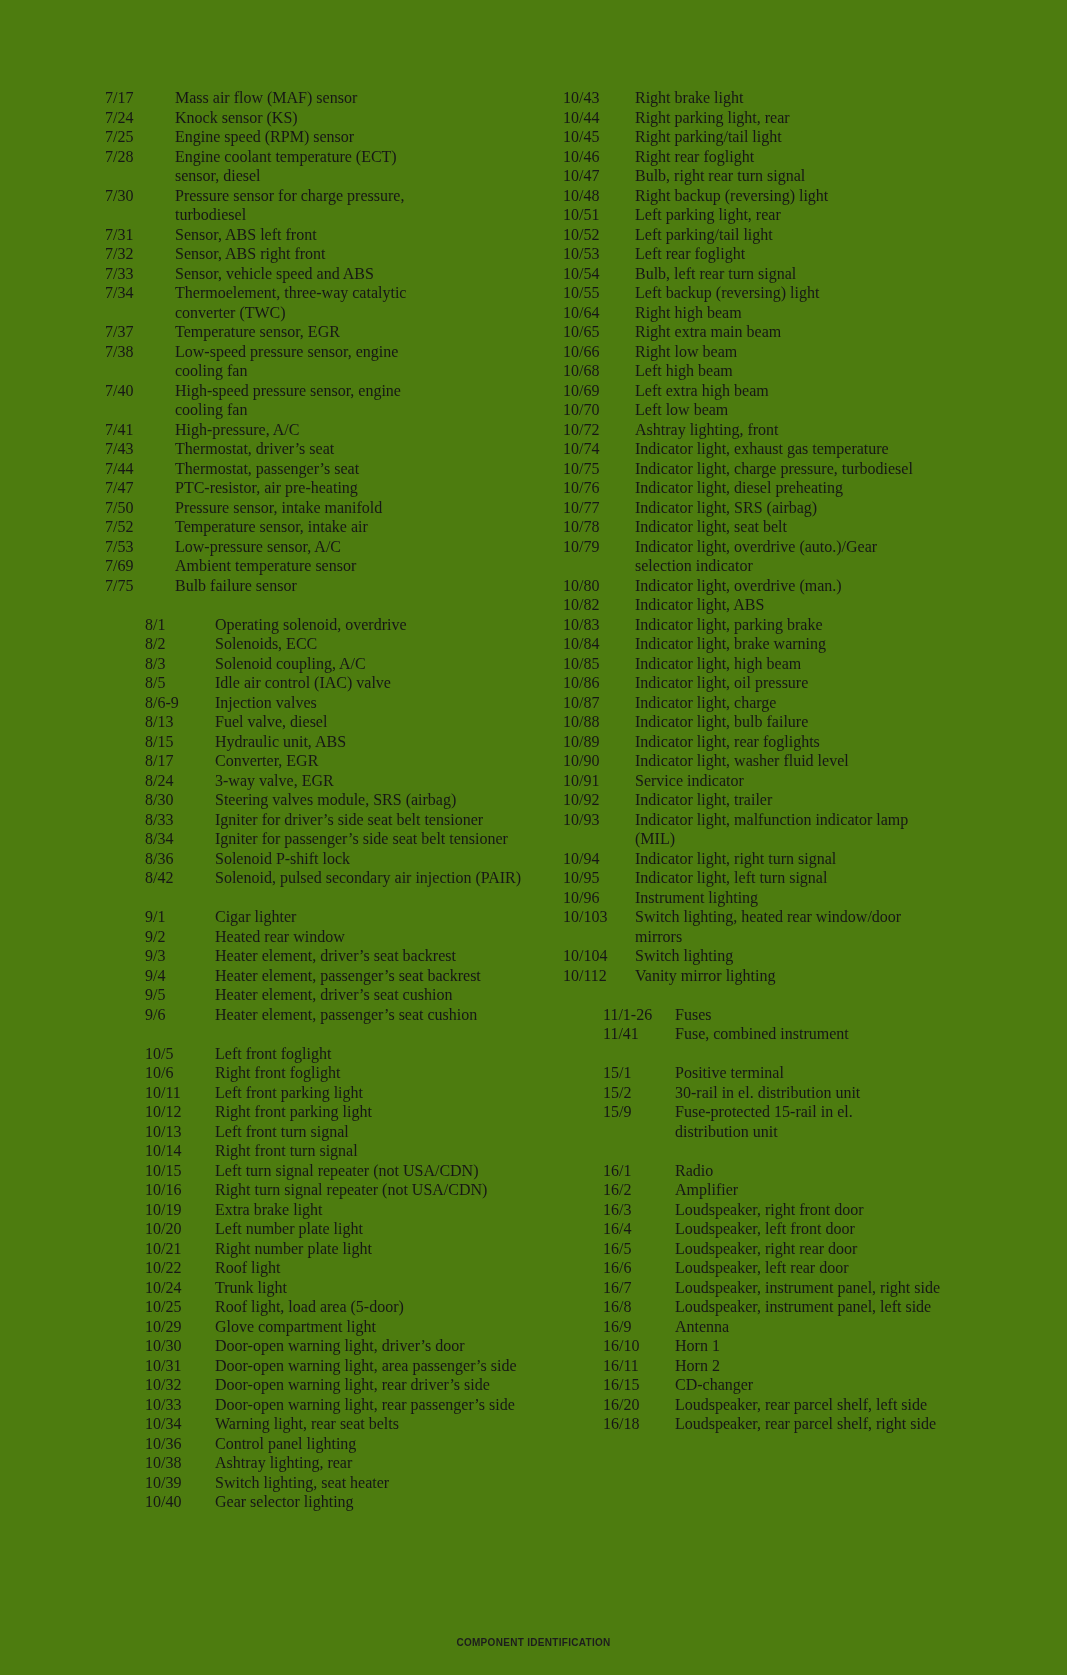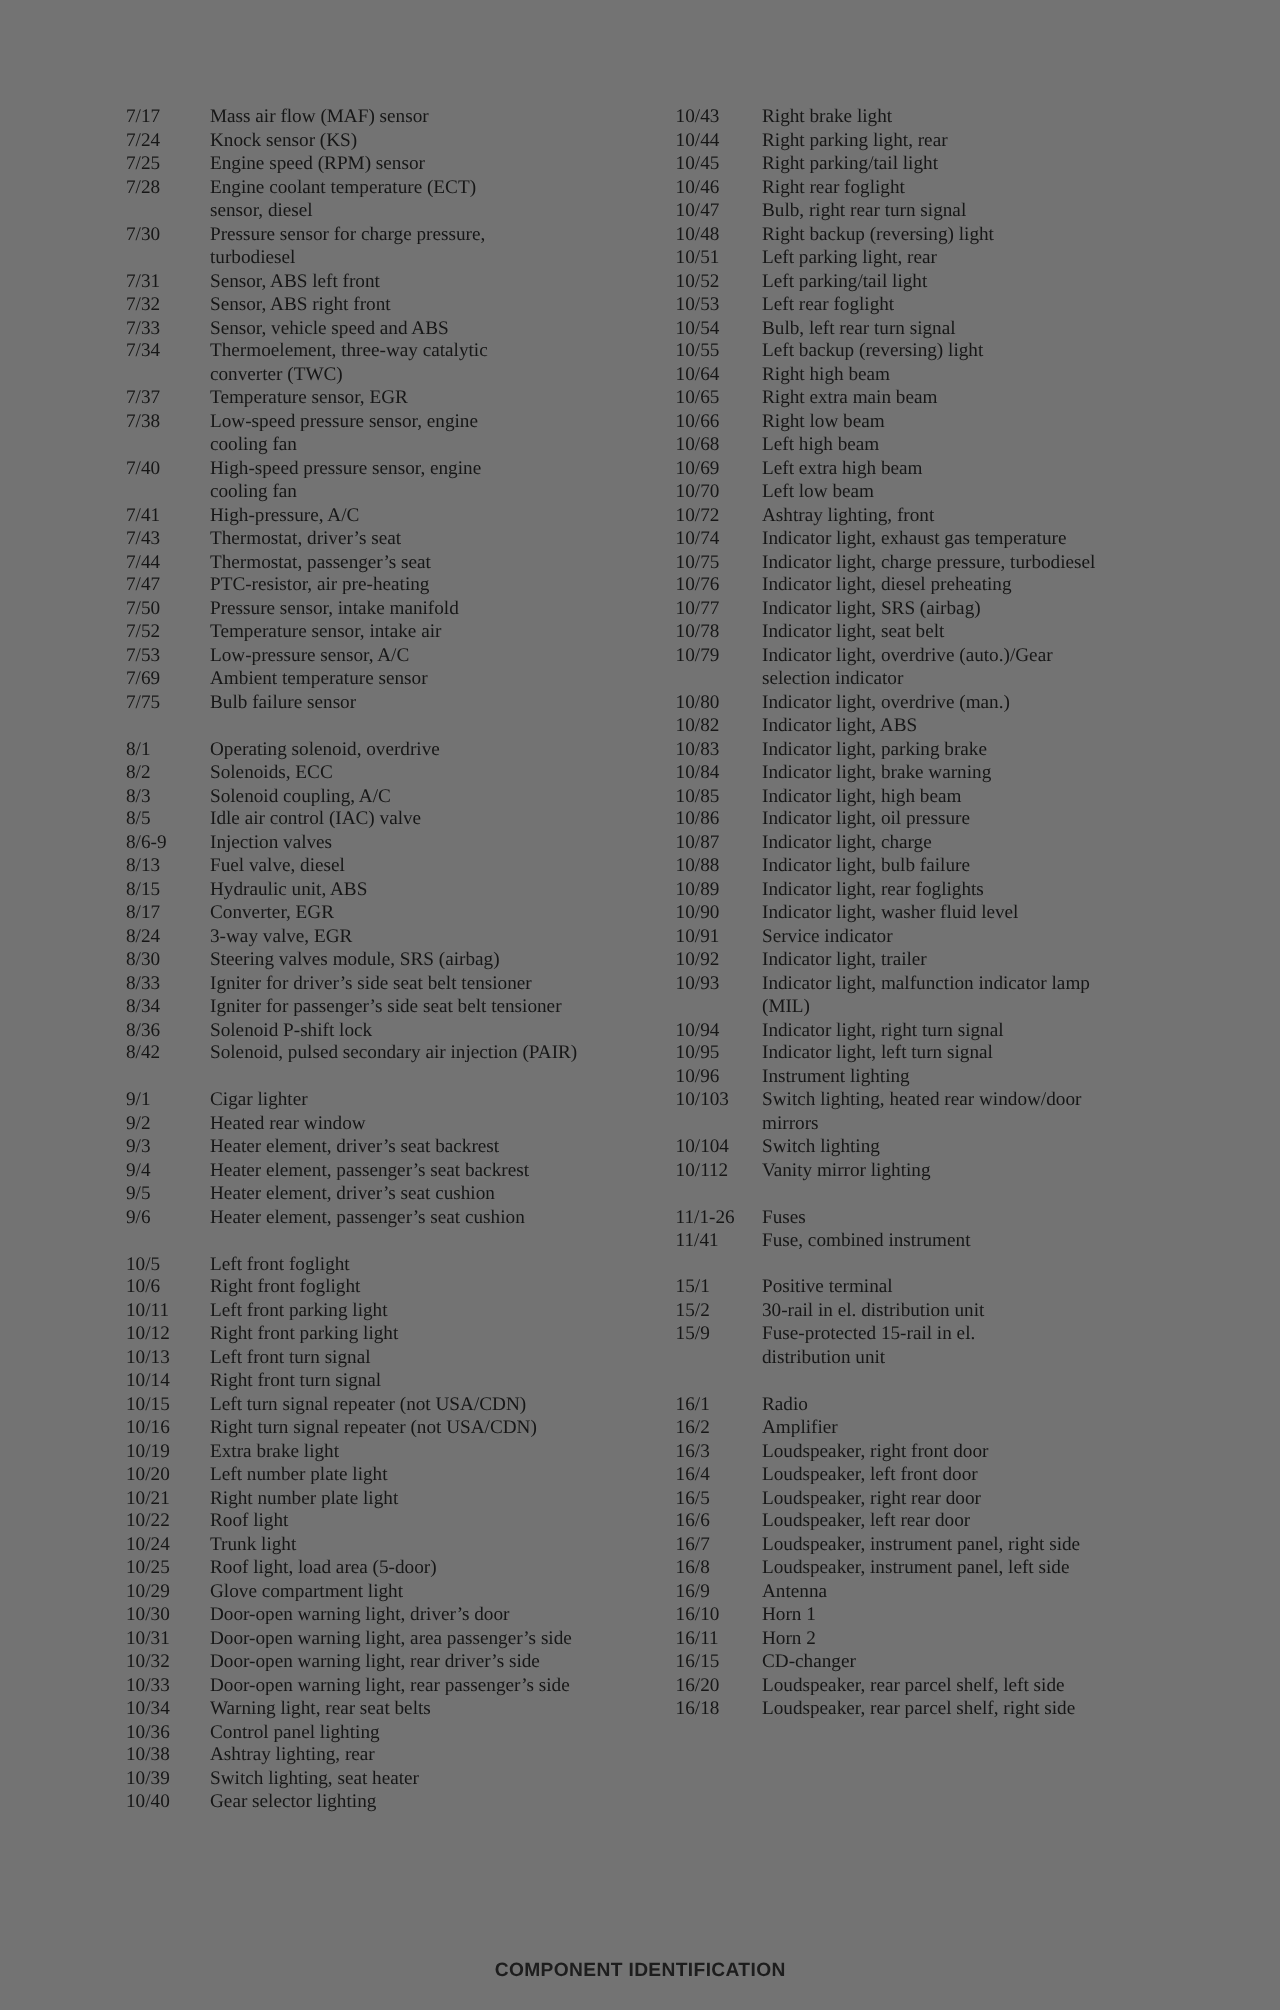"7/17" .page { background: #737373 -> #4d7c0f }
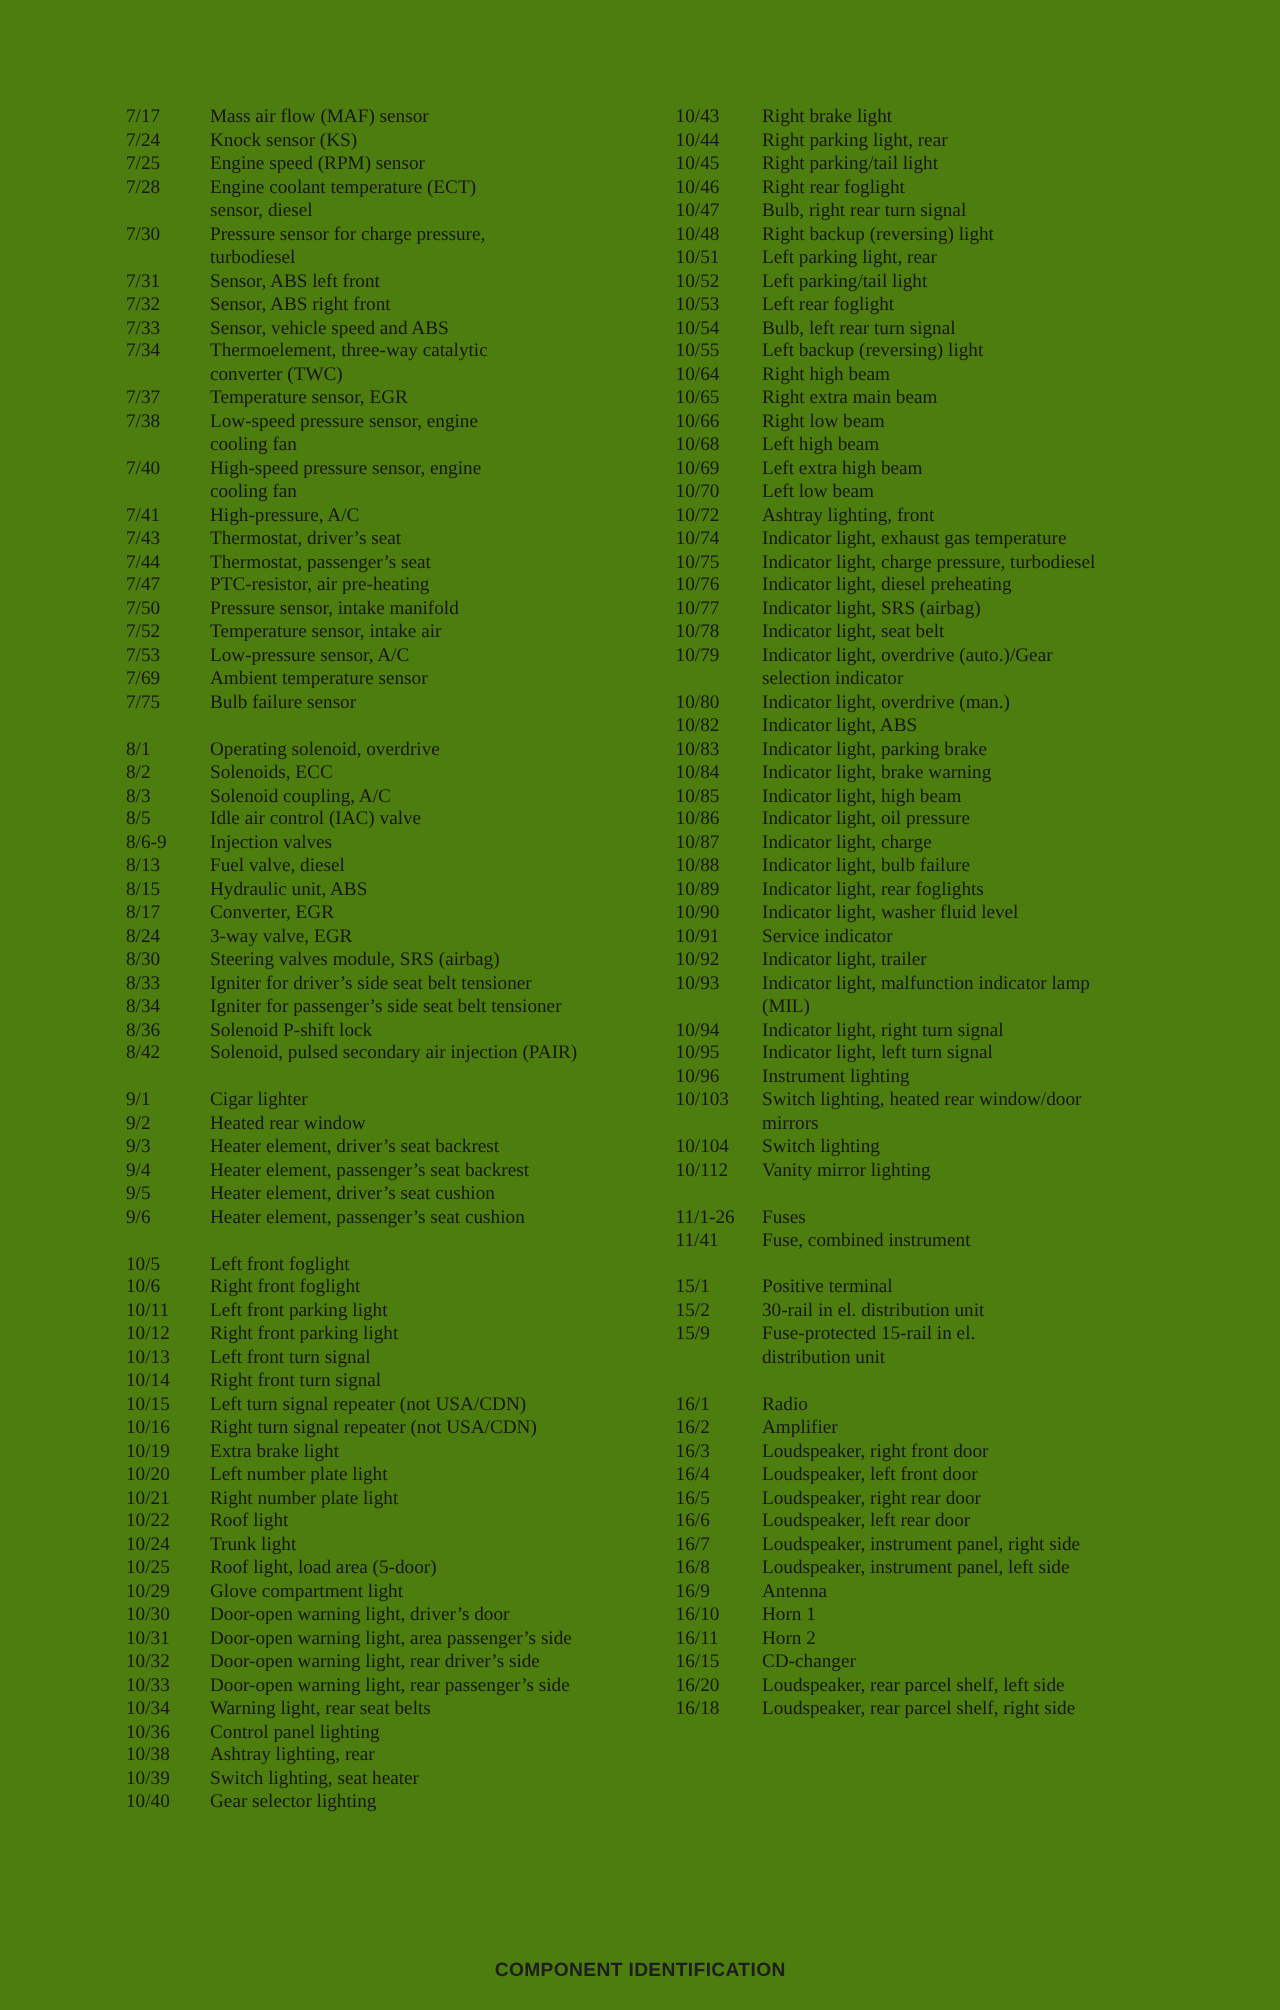"8/1" .section + .section { margin-left: none -> 40px }
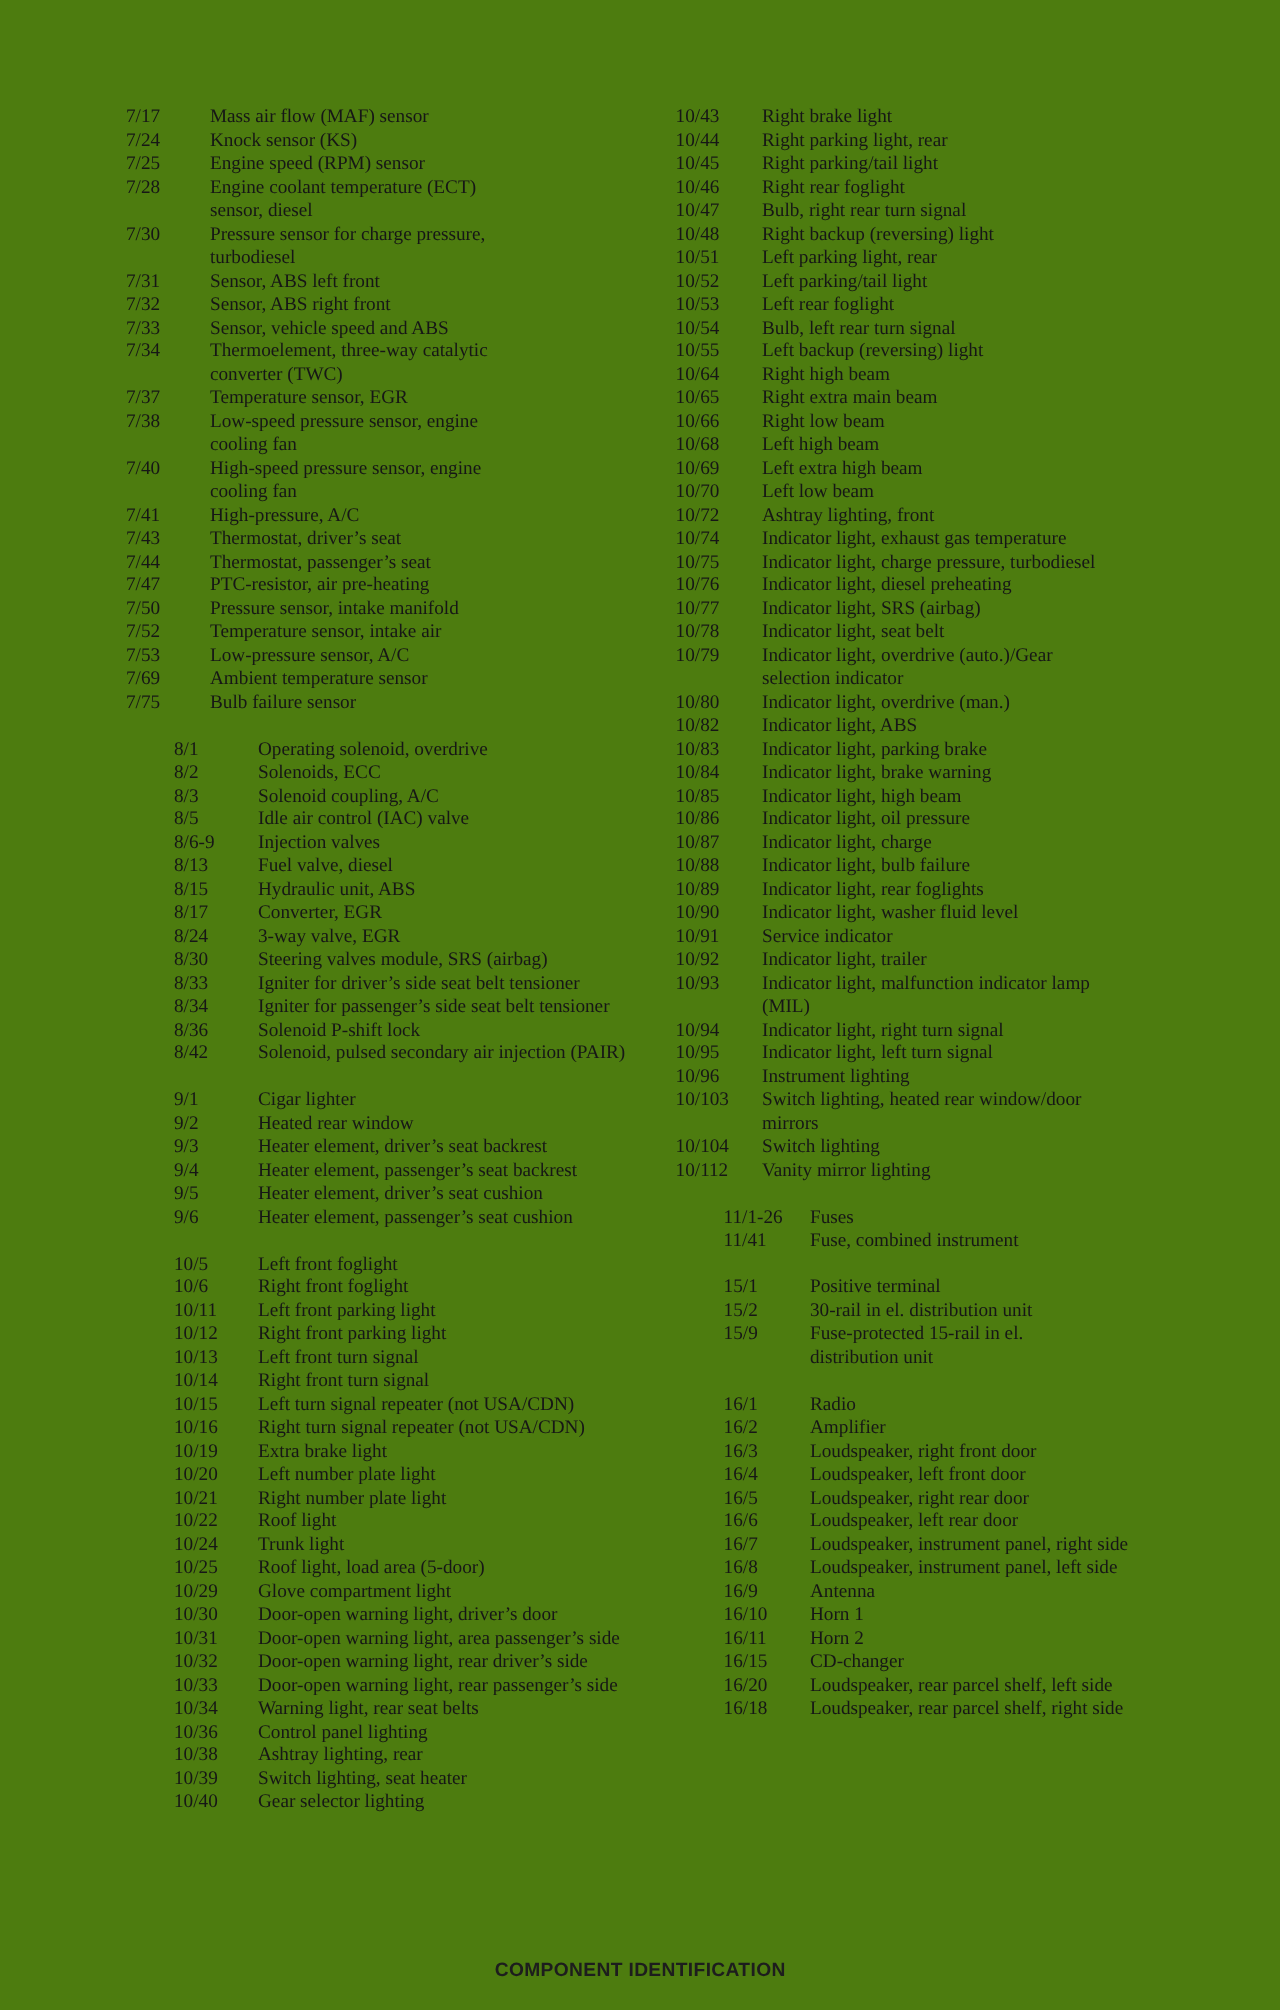"COMPONENT IDENTIFICATION" .footer { font-size: 16px -> 10px }
